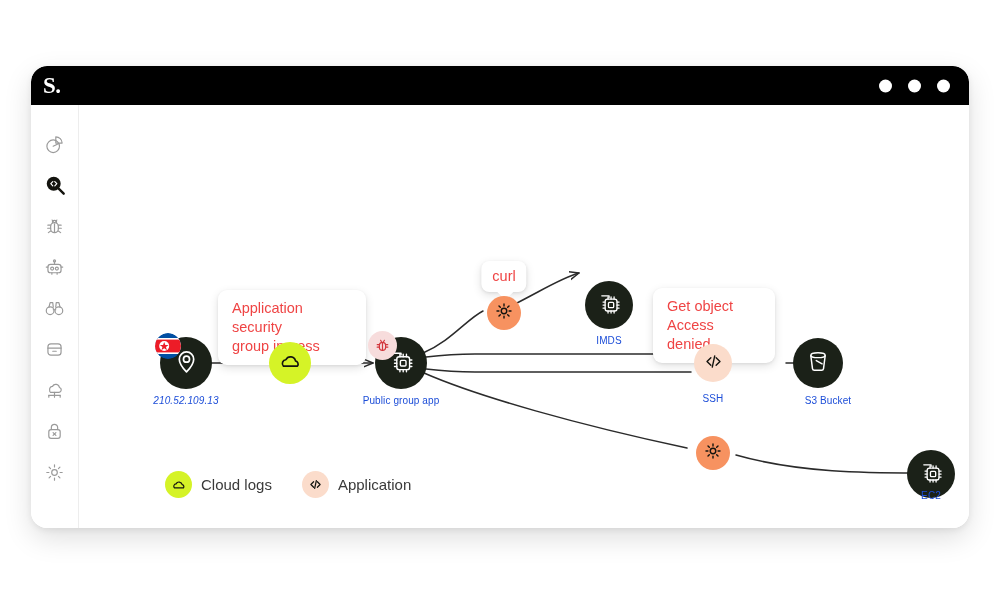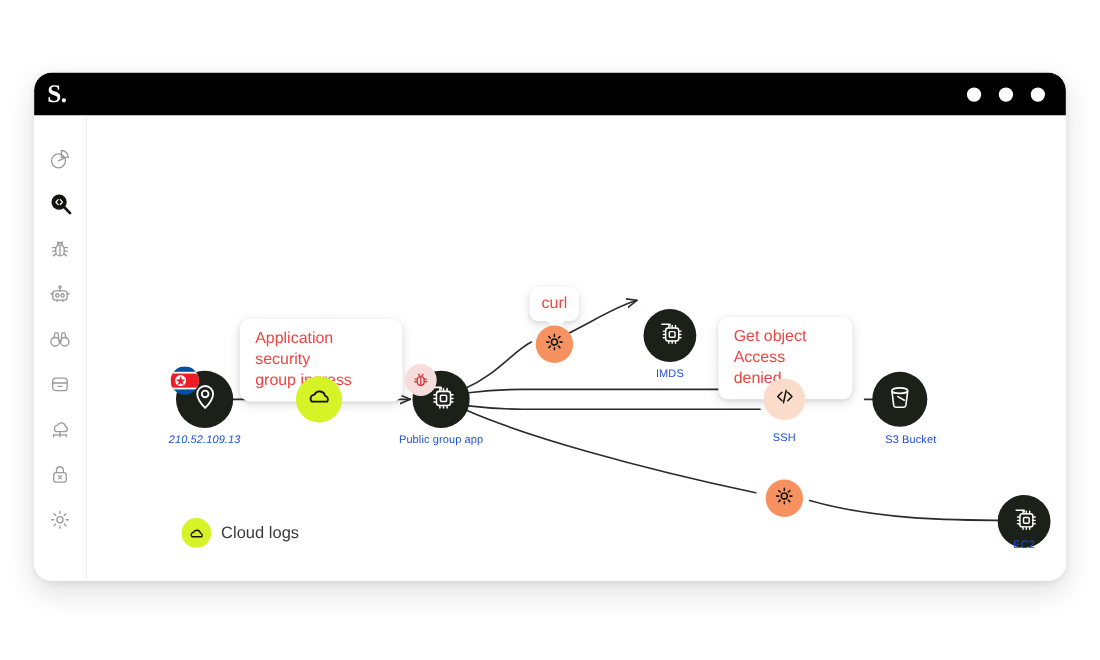"Application" div.legend-item { html: none -> <div> <span> <svg> <g> <path></path> <path></path> <path></path> </g> </svg> </span> <span>Application</span> </div> }
